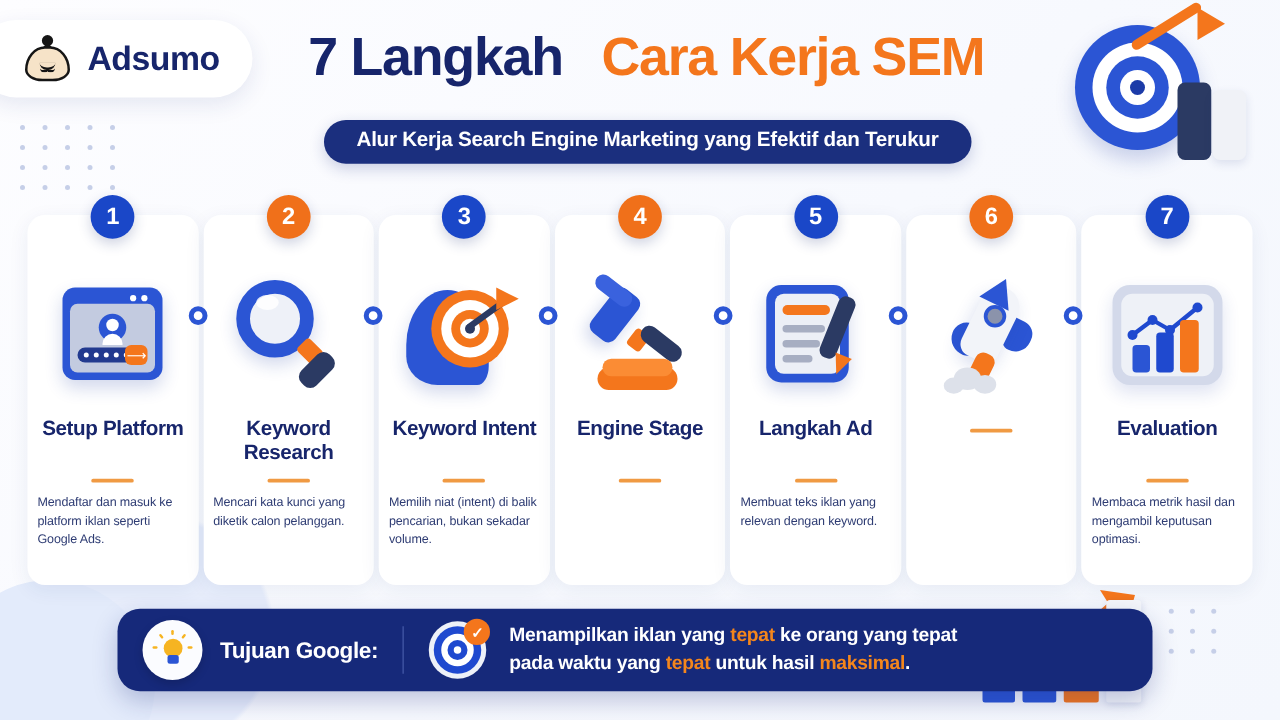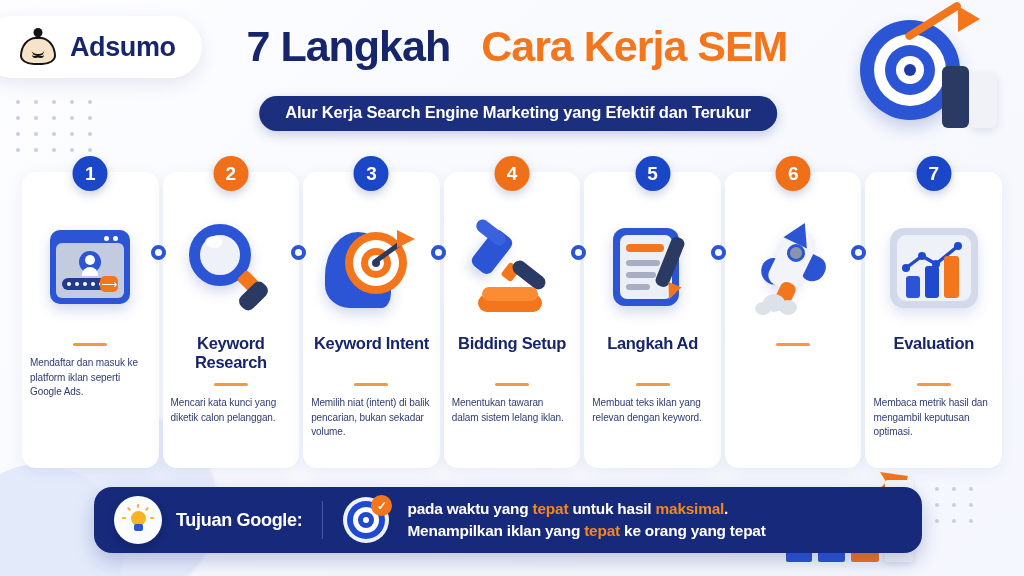"Setup Platform" div.card-title { html: none -> <div>Setup Platform</div> }
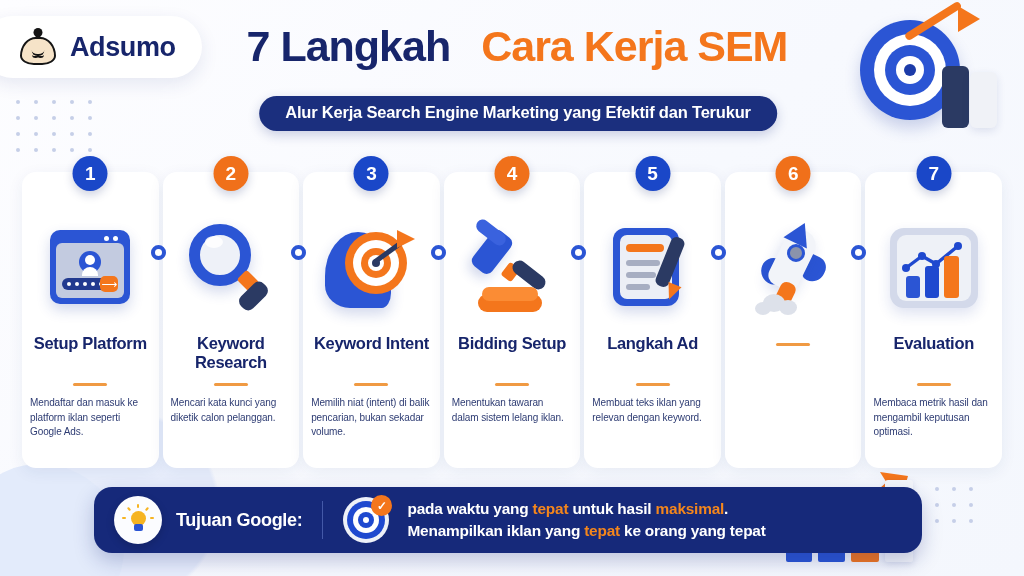"Bidding Setup" div.card-title { text: Bidding Setup -> Engine Stage }
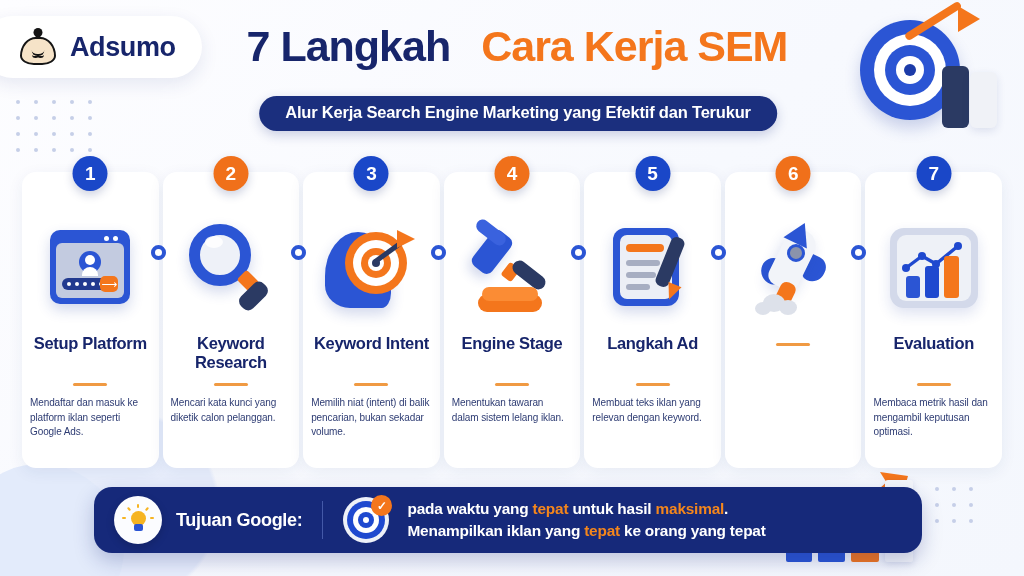"Menentukan tawaran dalam sistem lelang" div.card-desc { html: <div>Menentukan tawaran dalam sistem lelang iklan.</div> -> none }
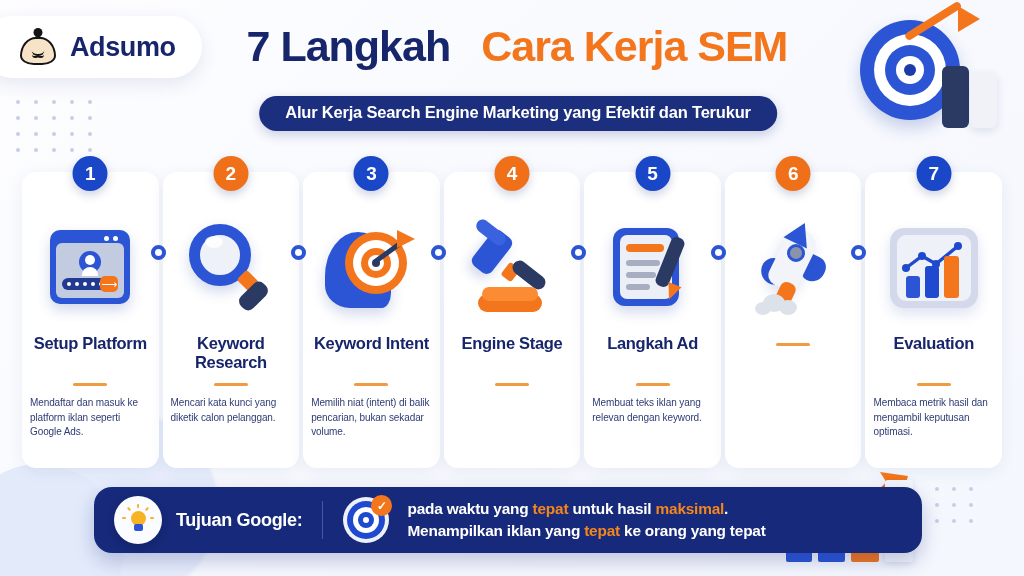"pada waktu yang tepat untuk" div { order: before "Menampilkan iklan yang tepat ke" -> after "Menampilkan iklan yang tepat ke" }
